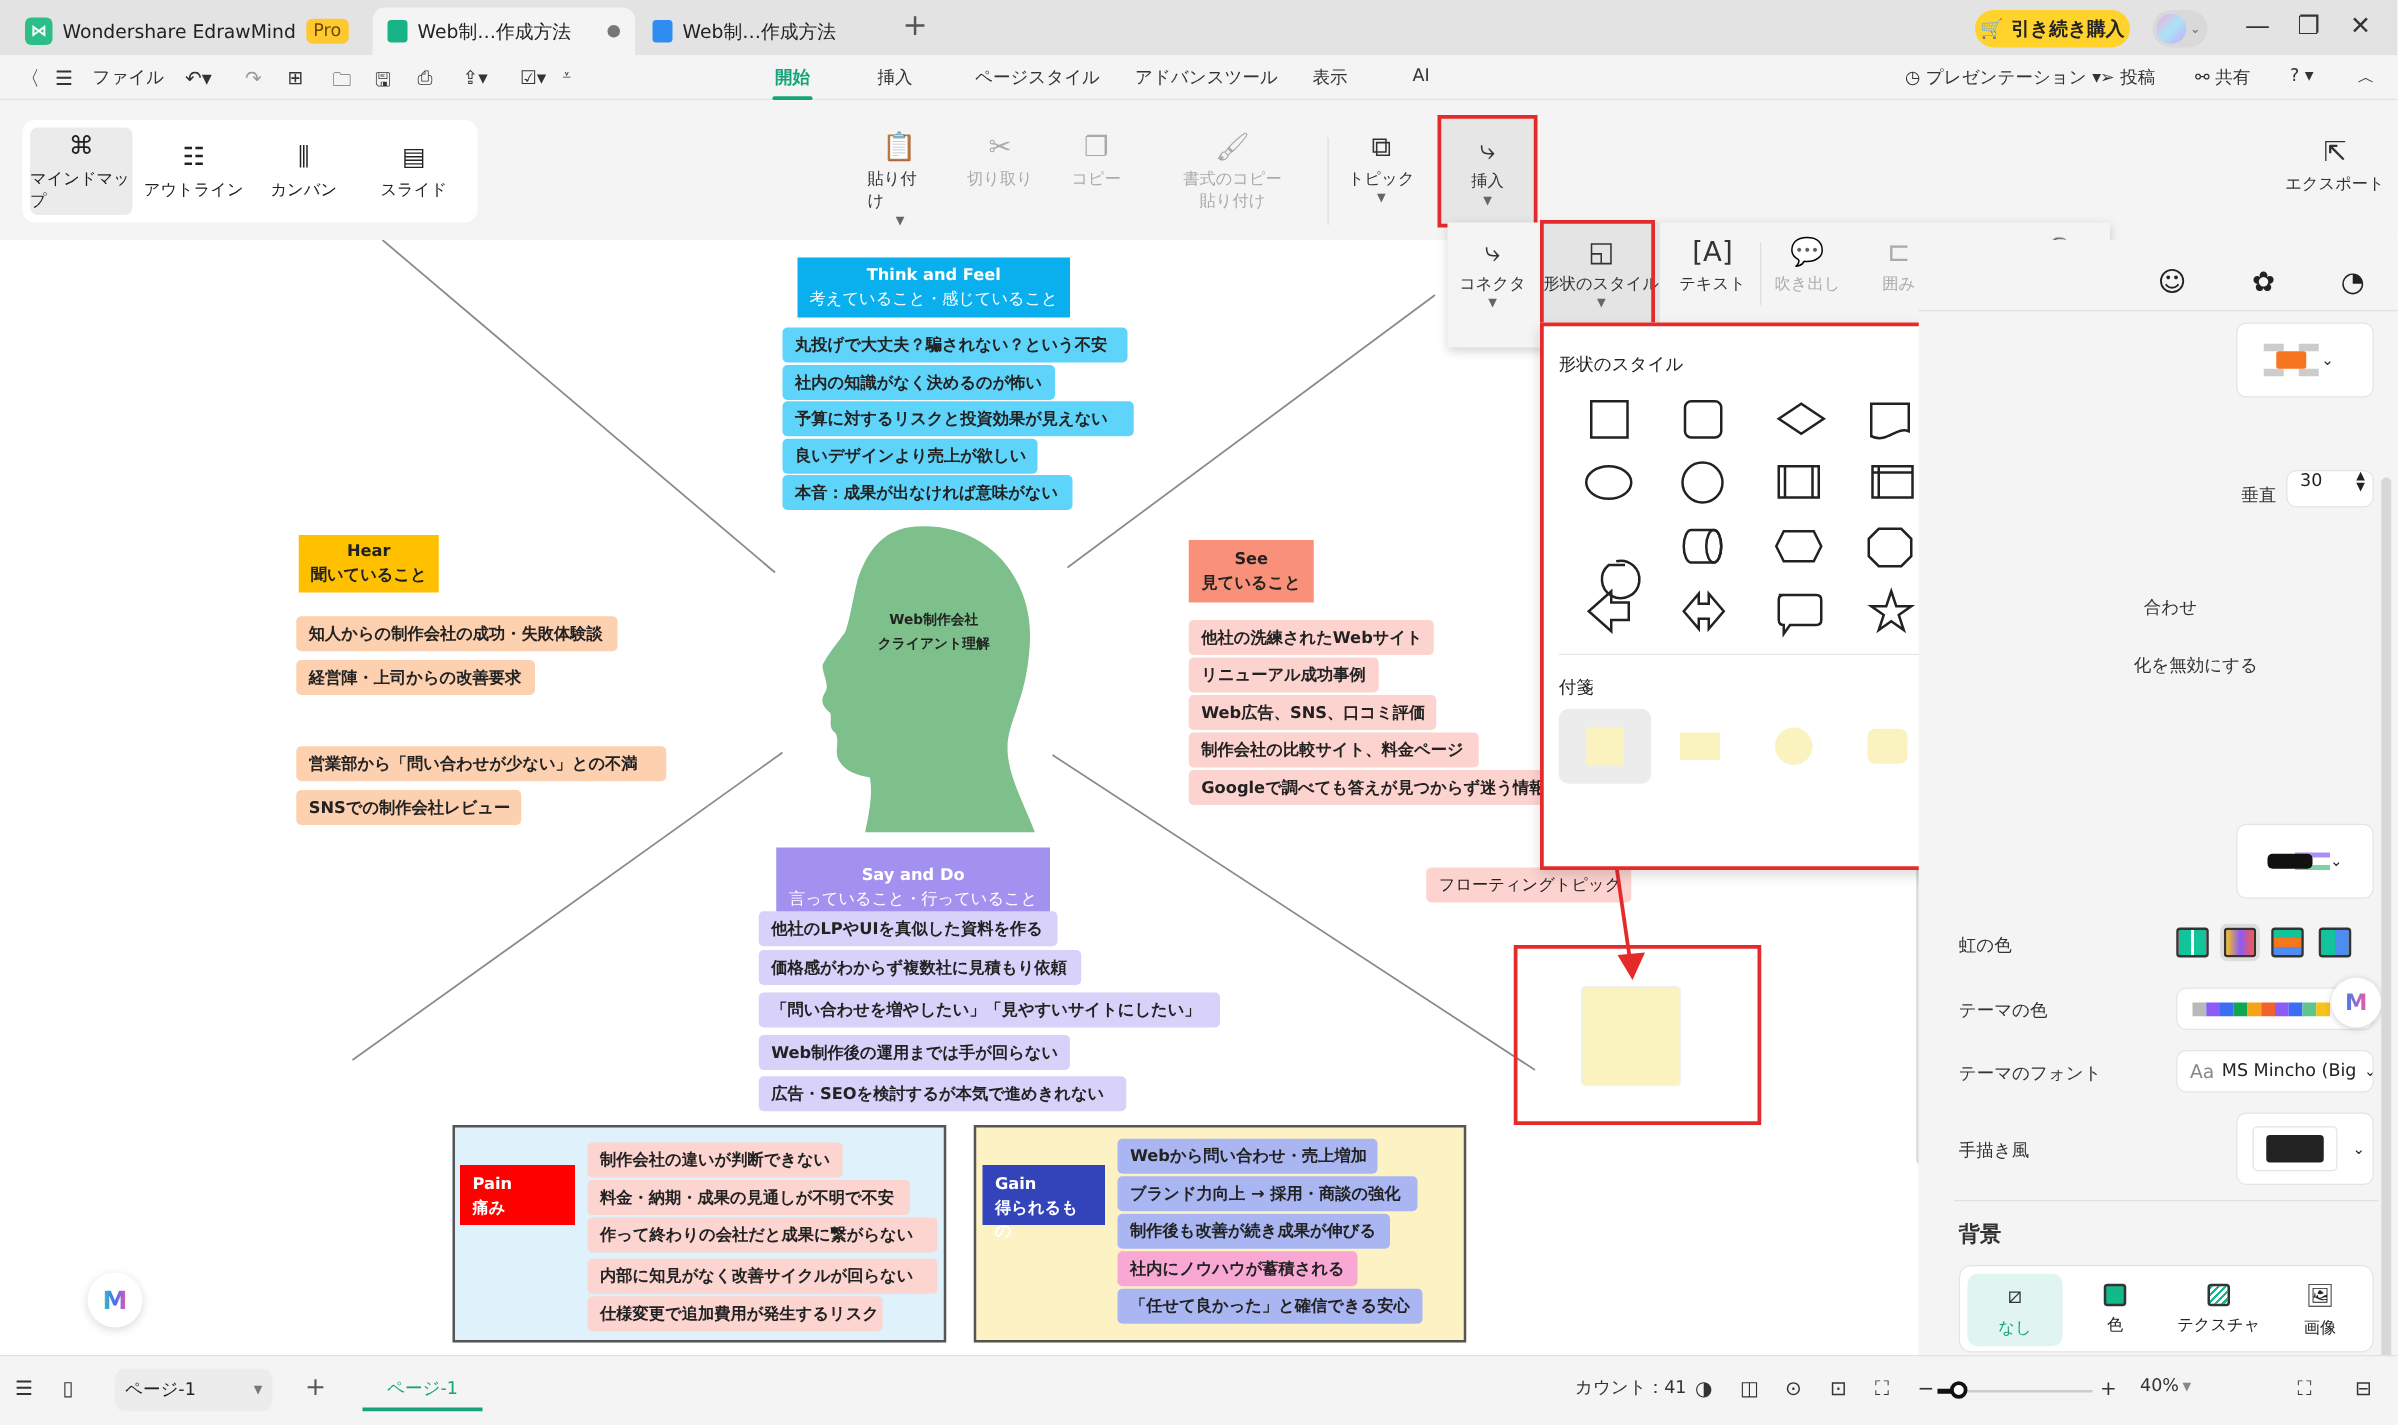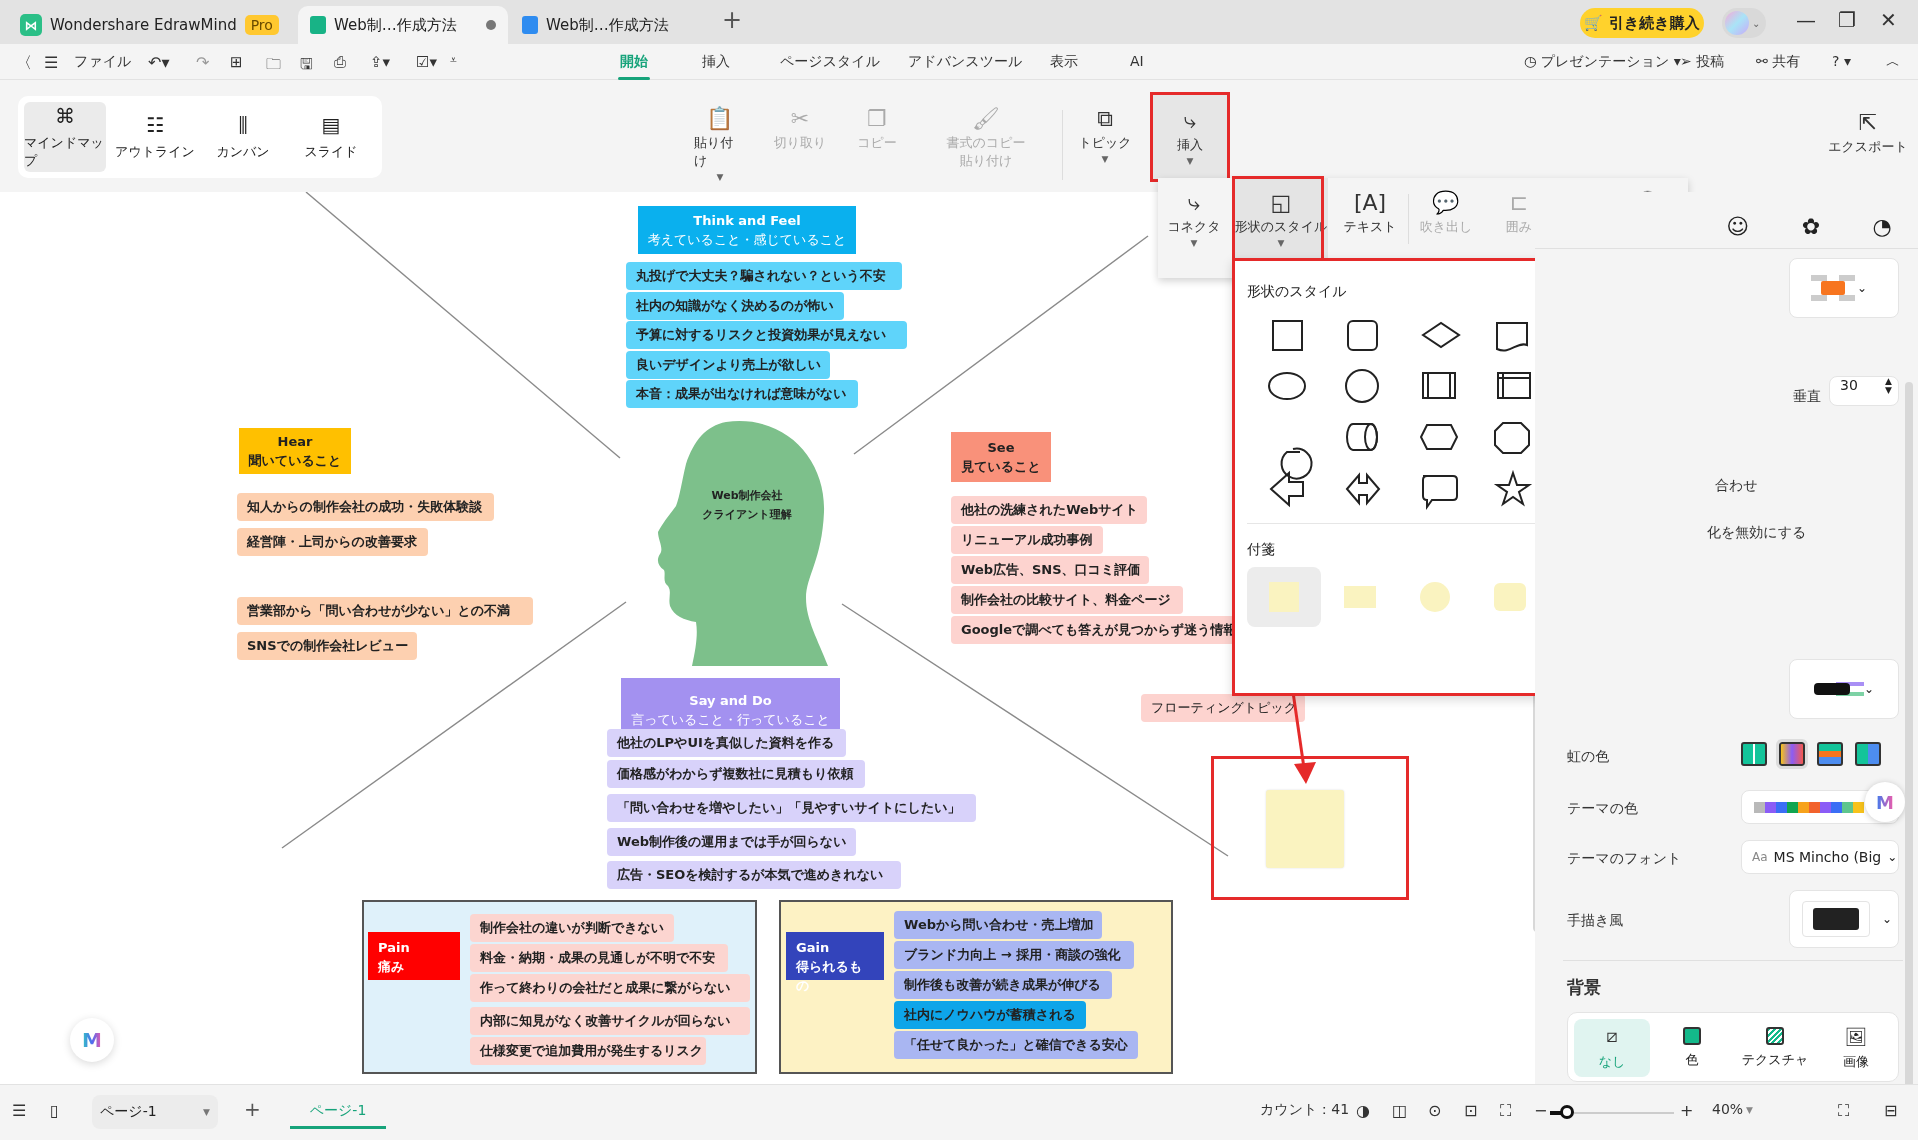"Aa" span { font-size: 12px -> 15px }
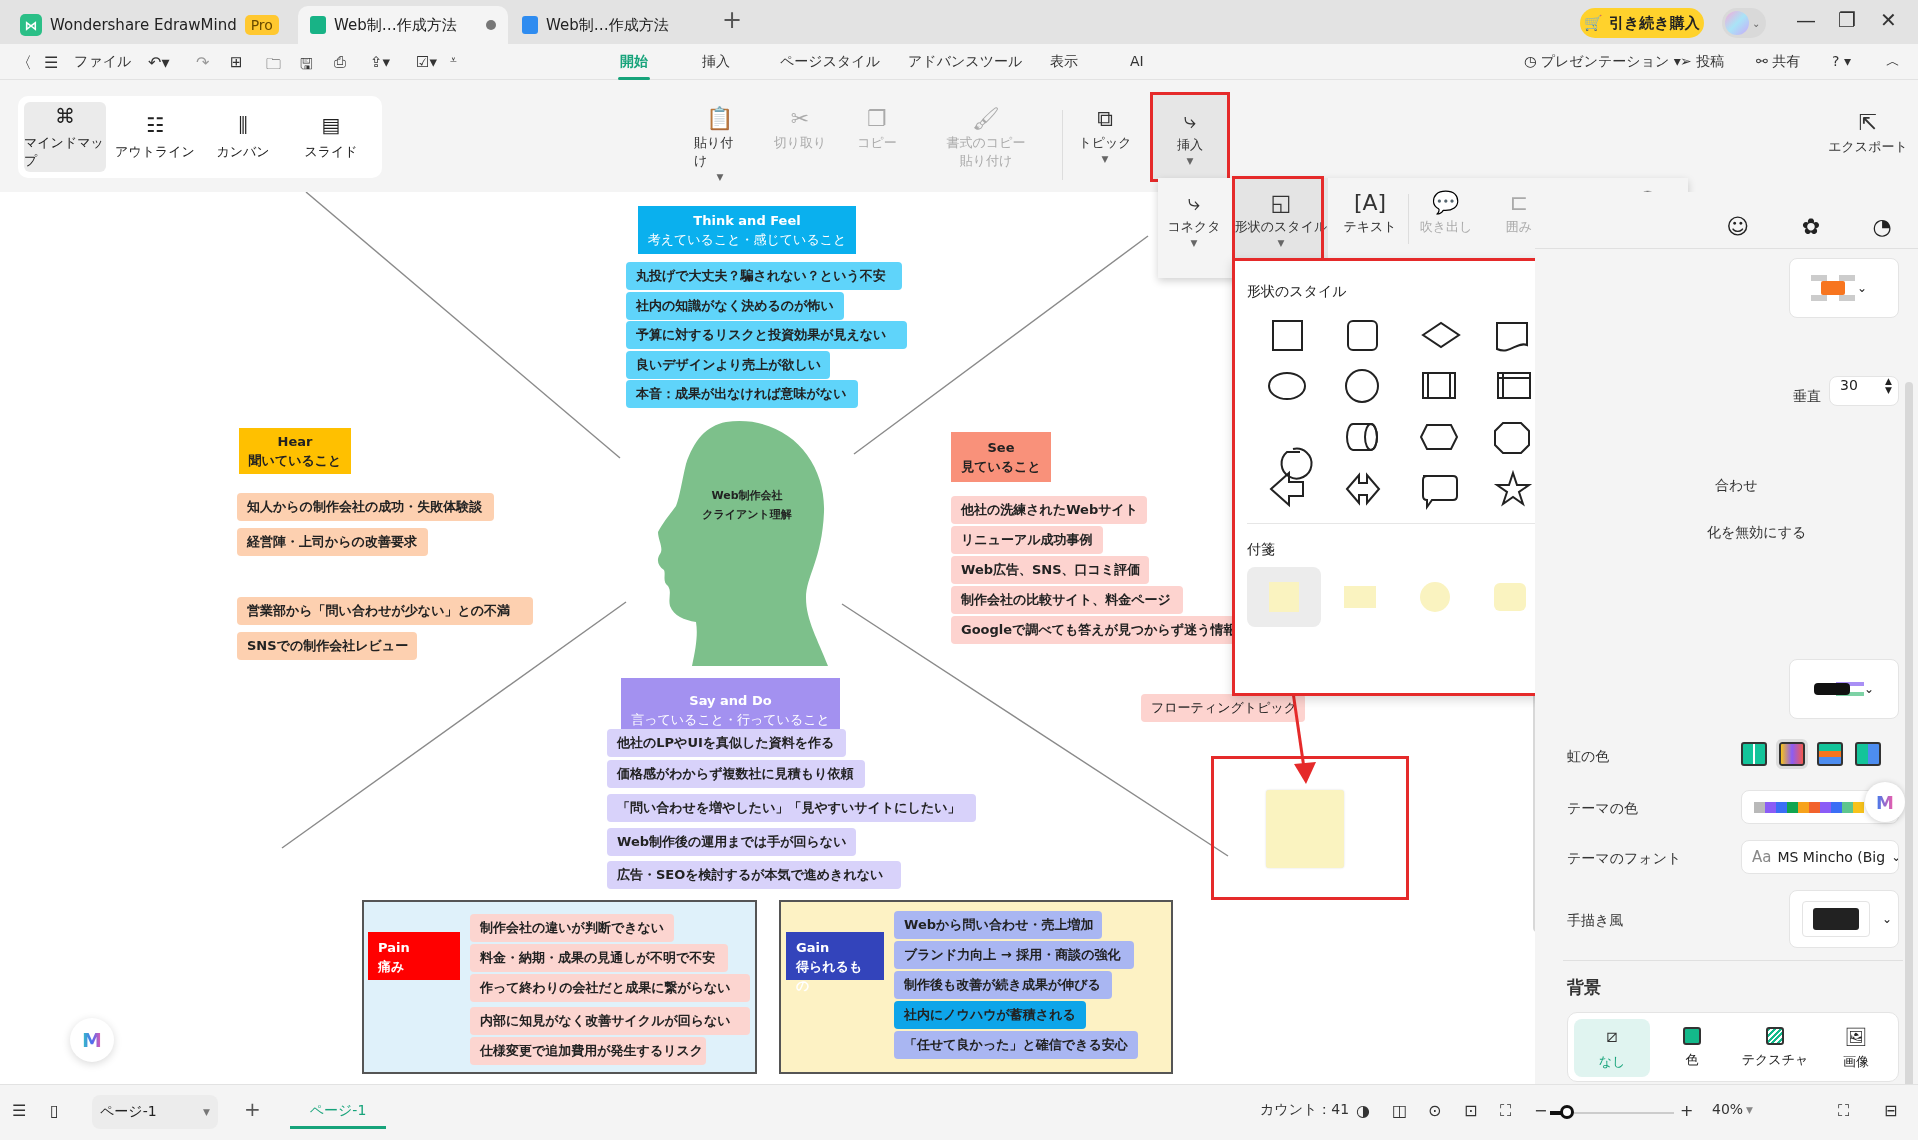"社内にノウハウが蓄積される" div.node { background: #0ea5e9 -> #f9a8d4 }
